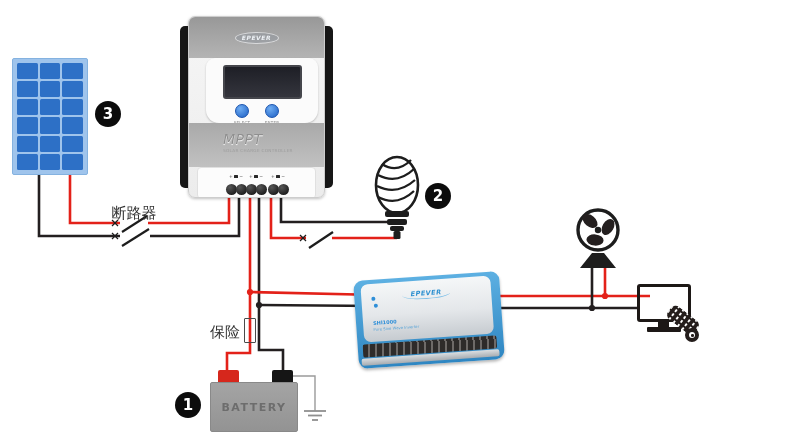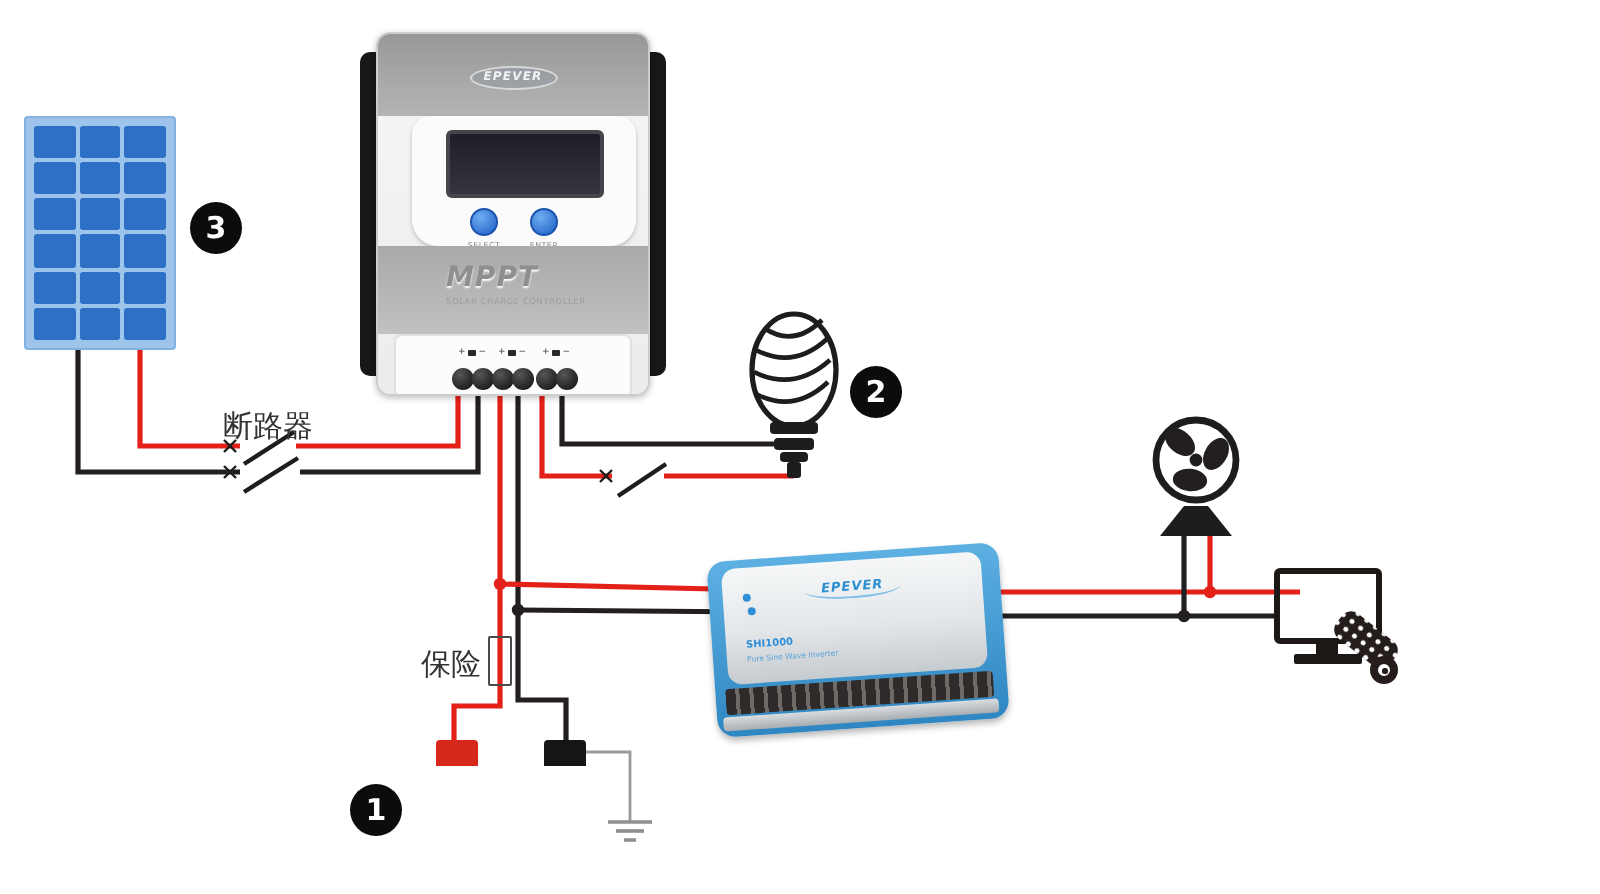"MPPT" .mppt { font-weight: 700 -> 400 }
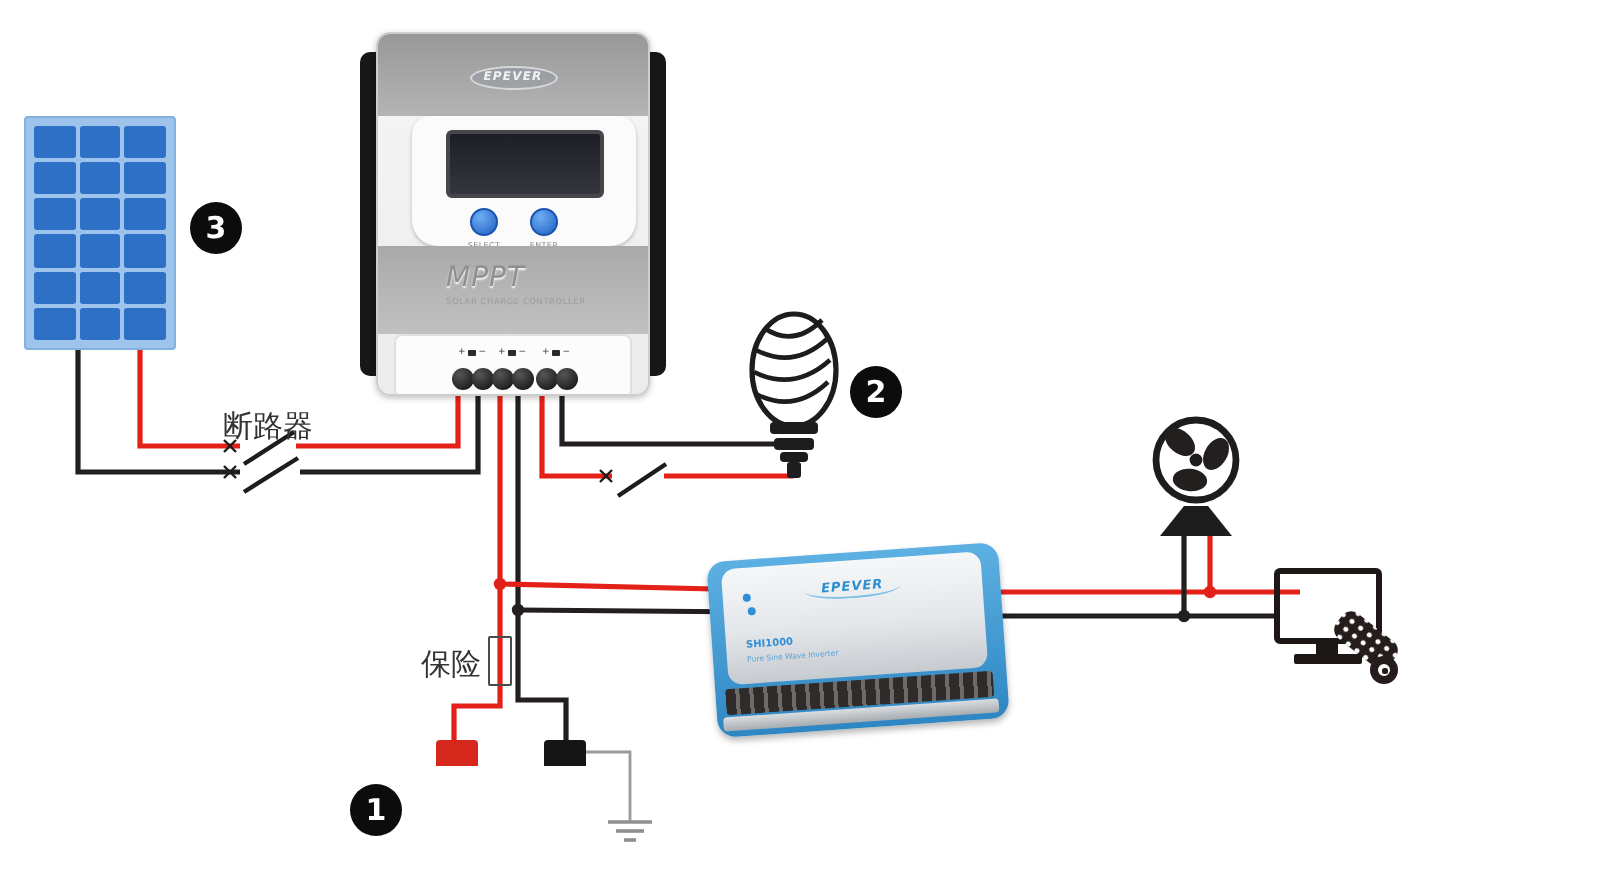"保险" .lbl-fuse { text-align: center -> left }
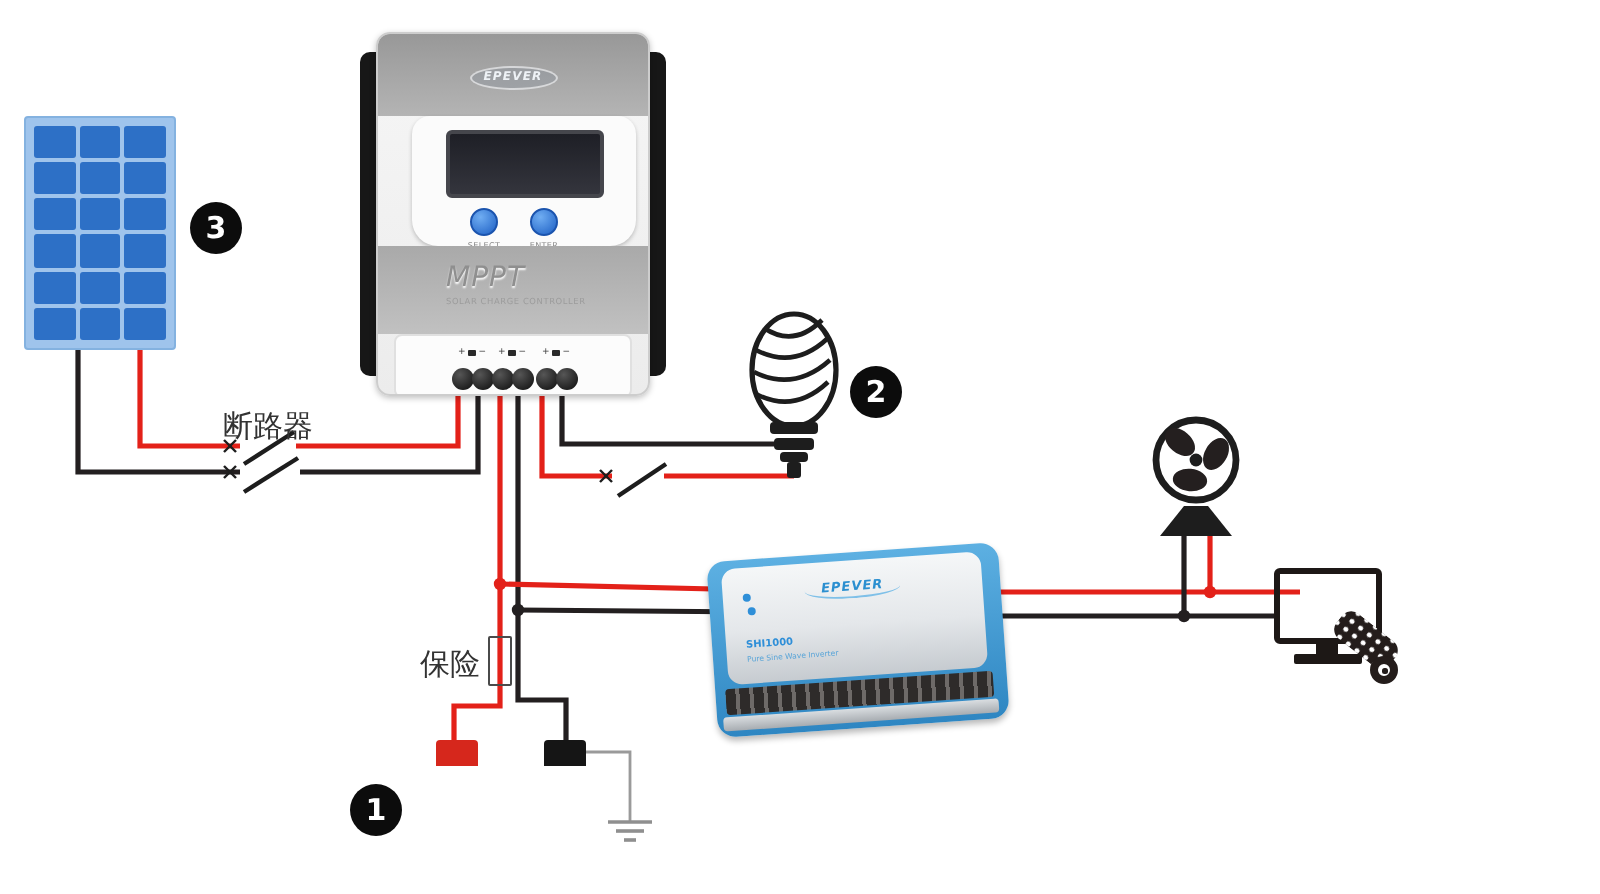"BATTERY" div.comp { html: none -> <div> <span>BATTERY</span> </div> }
